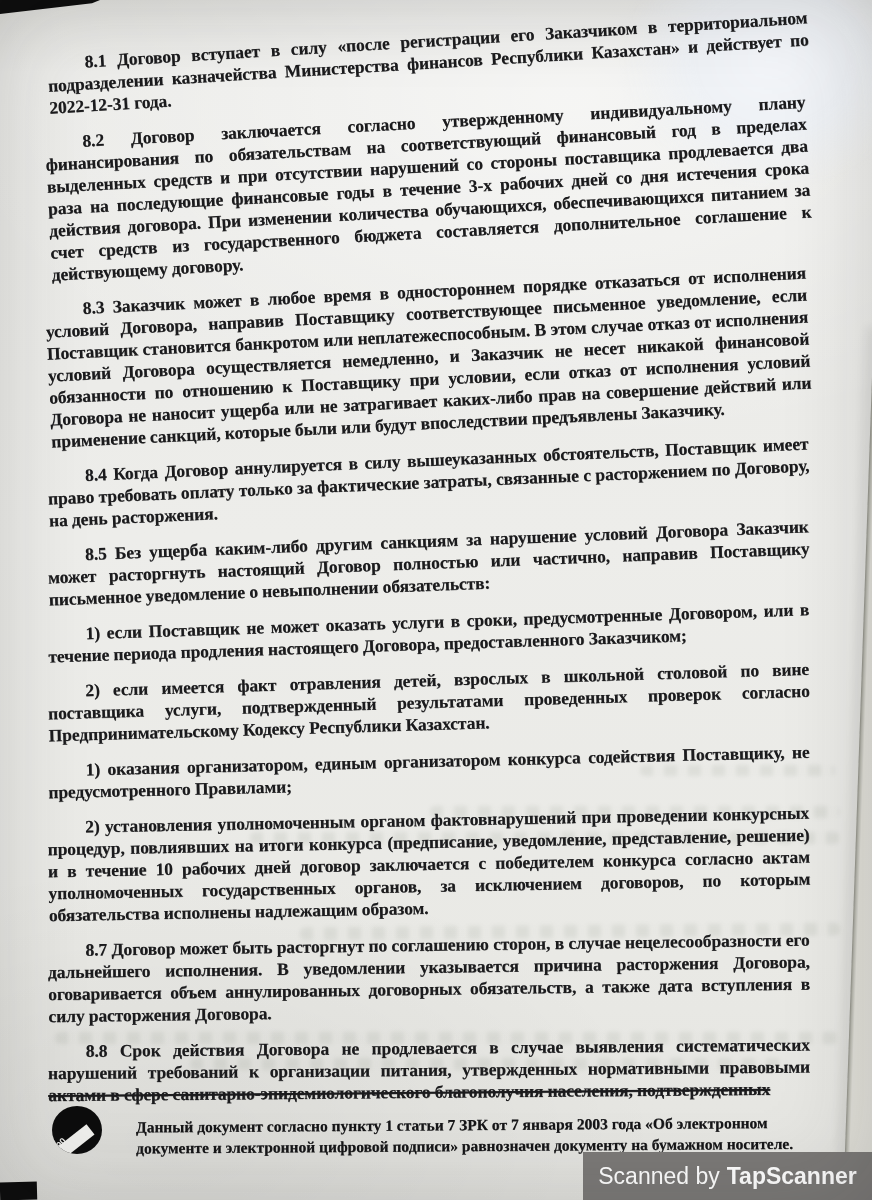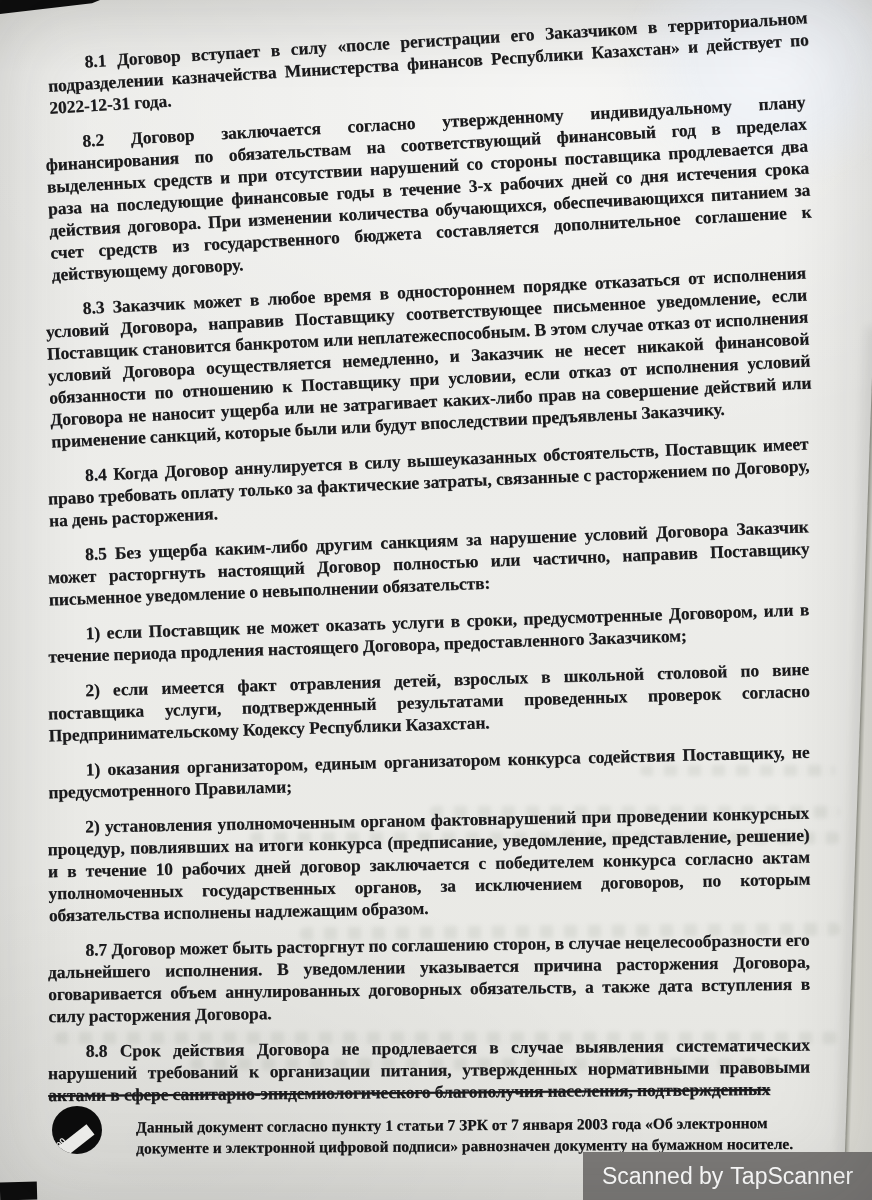"TapScanner" .scanbar .wm-brand { font-weight: 400 -> 700 }
